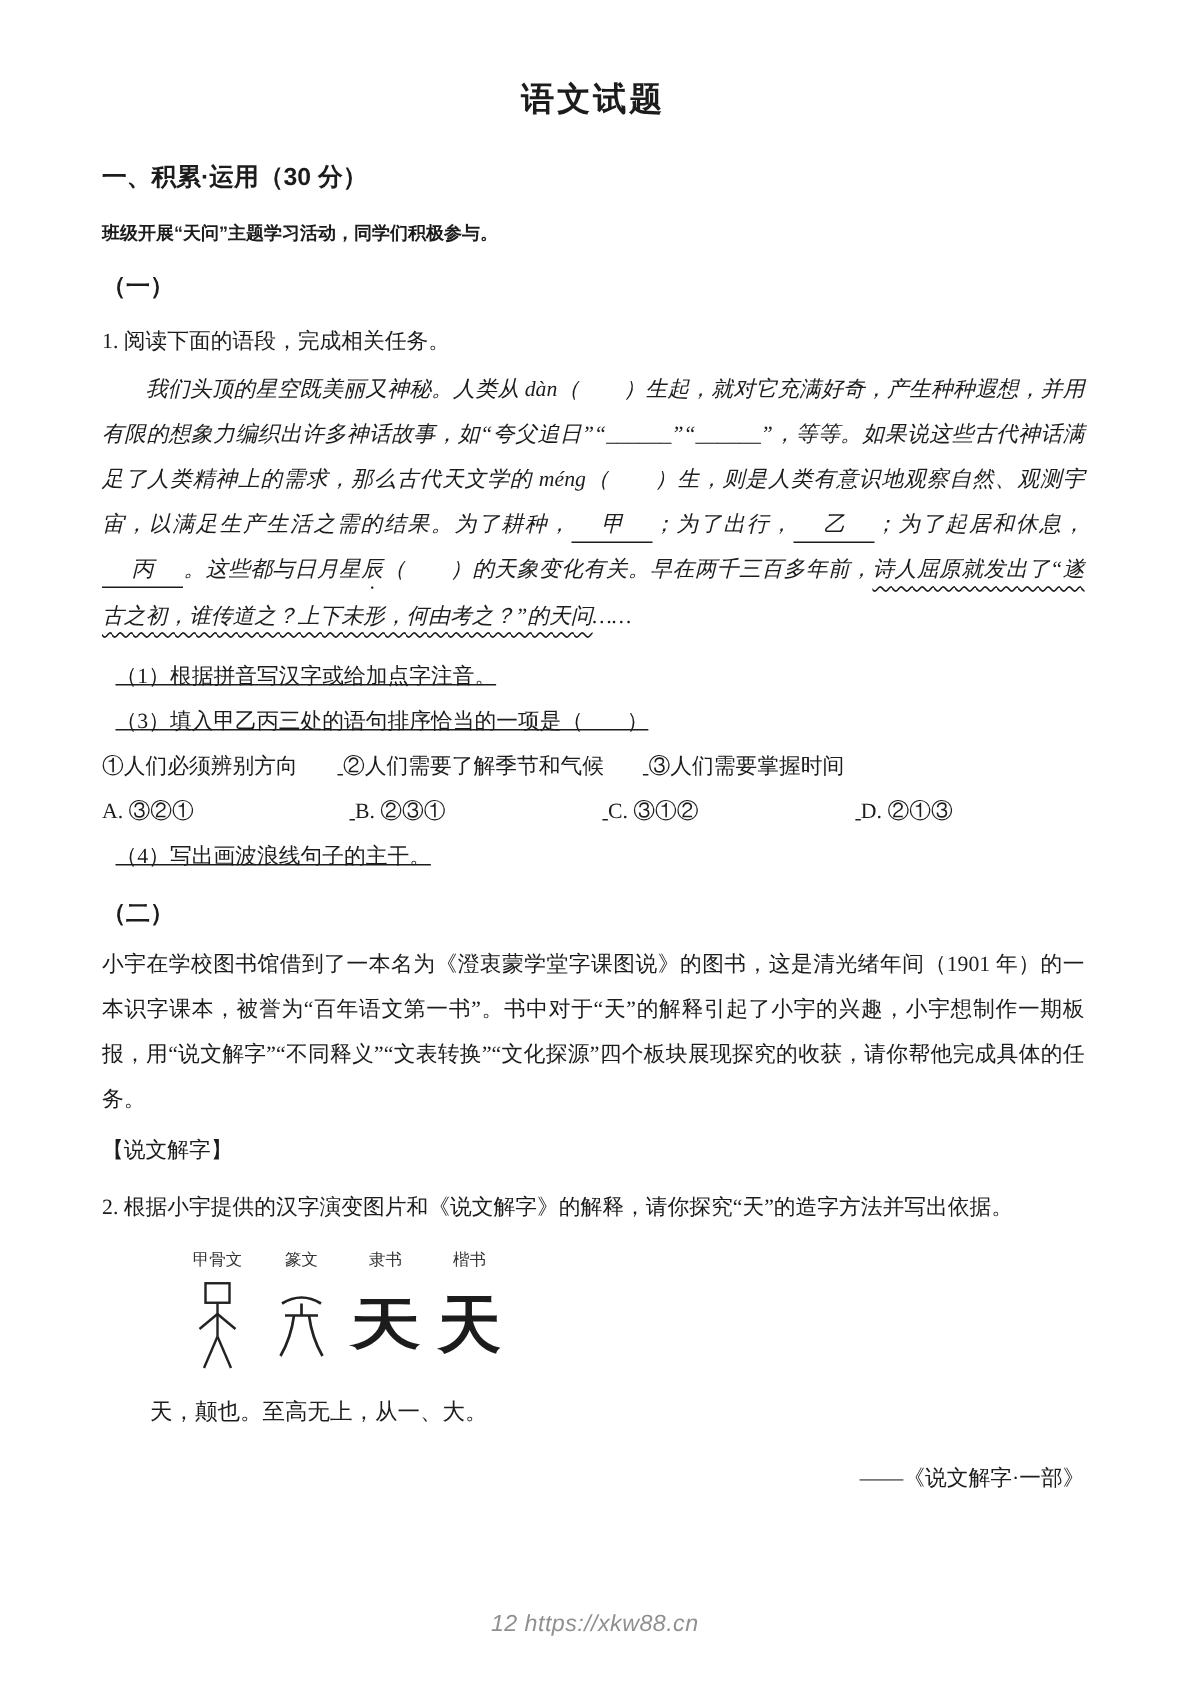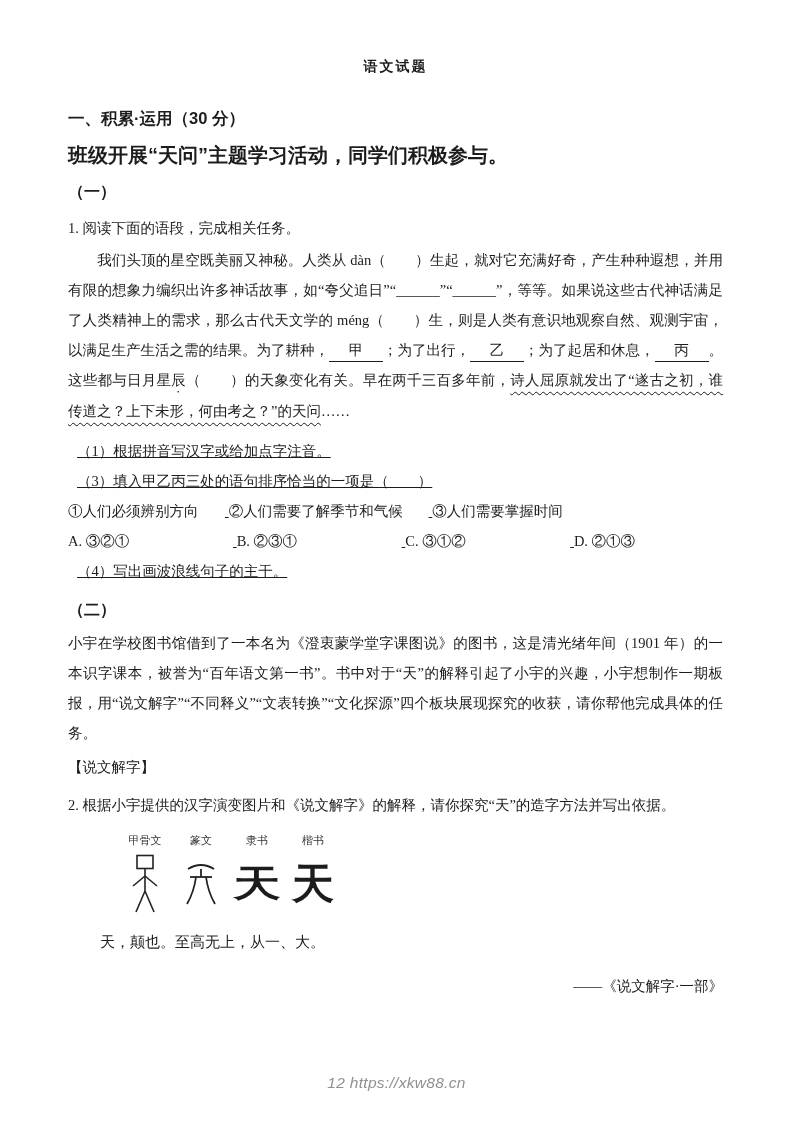"语文试题" .doc-title { font-size: 14px -> 22px }
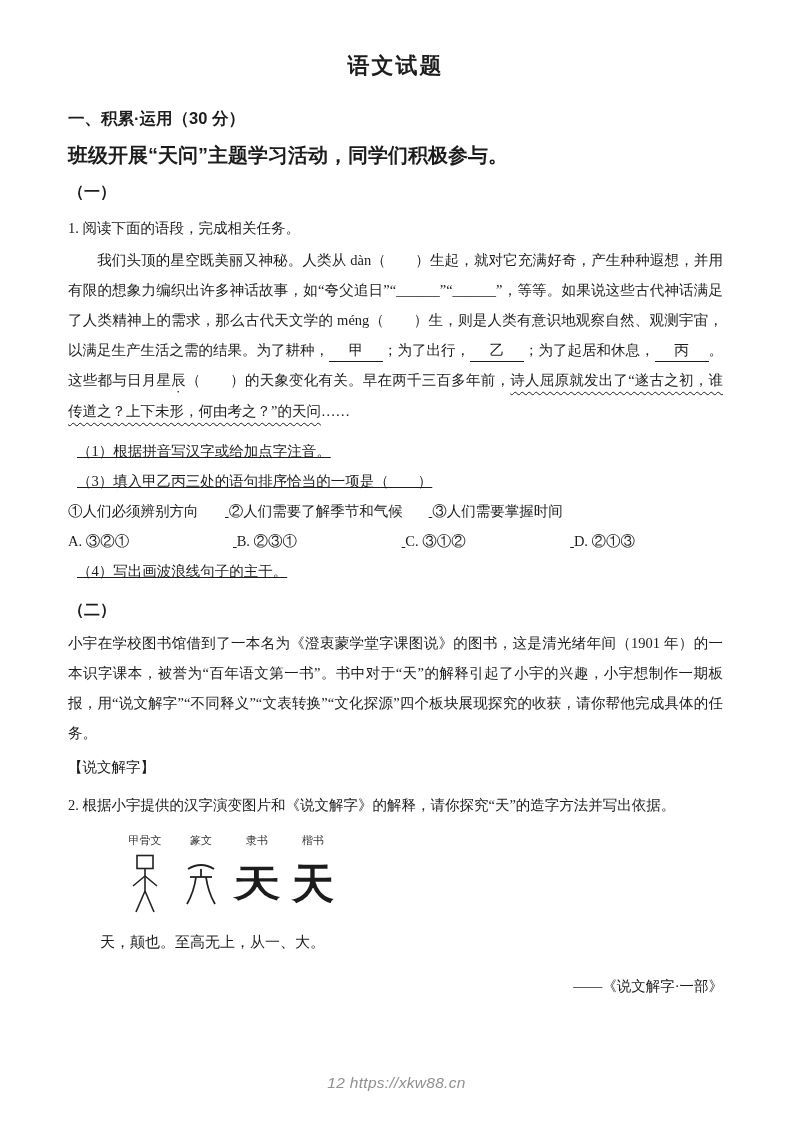"班级开展“天问”主题学习活动，同学们积极参与。" .sec-intro { font-size: 20px -> 12px }
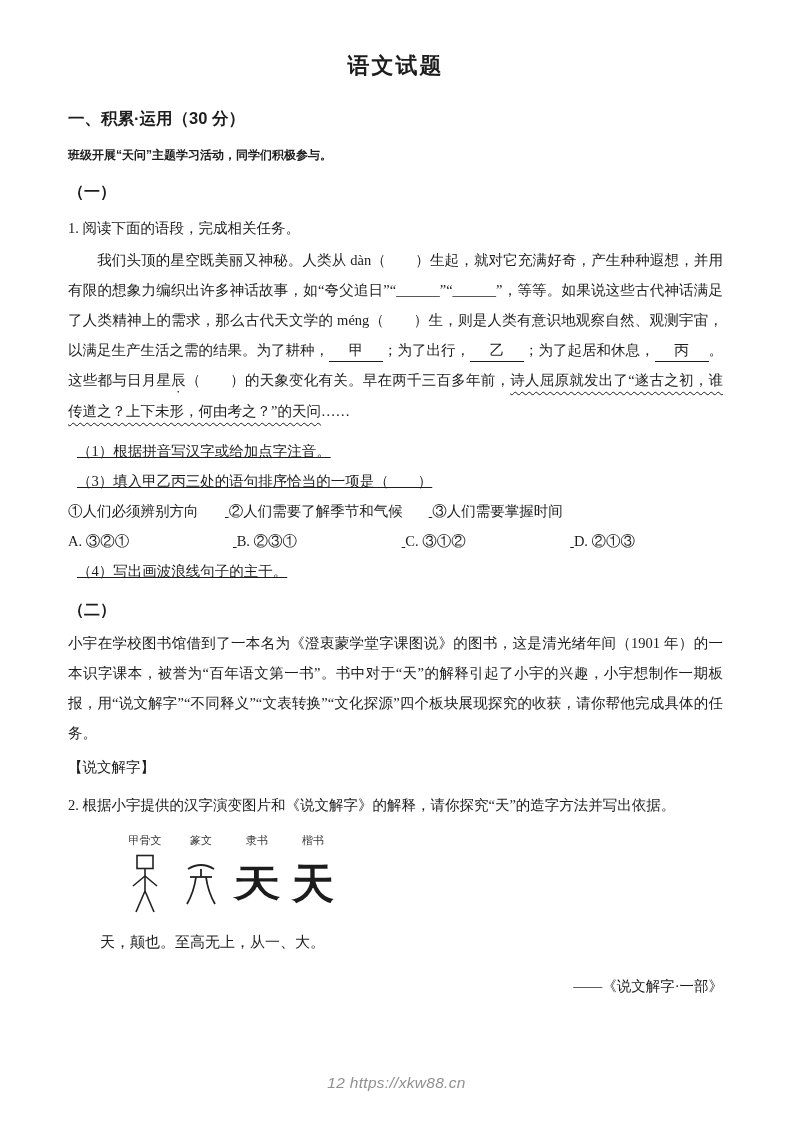"我们头顶的星空既美丽又神秘。人类从 dàn（" .passage { font-style: none -> italic }
